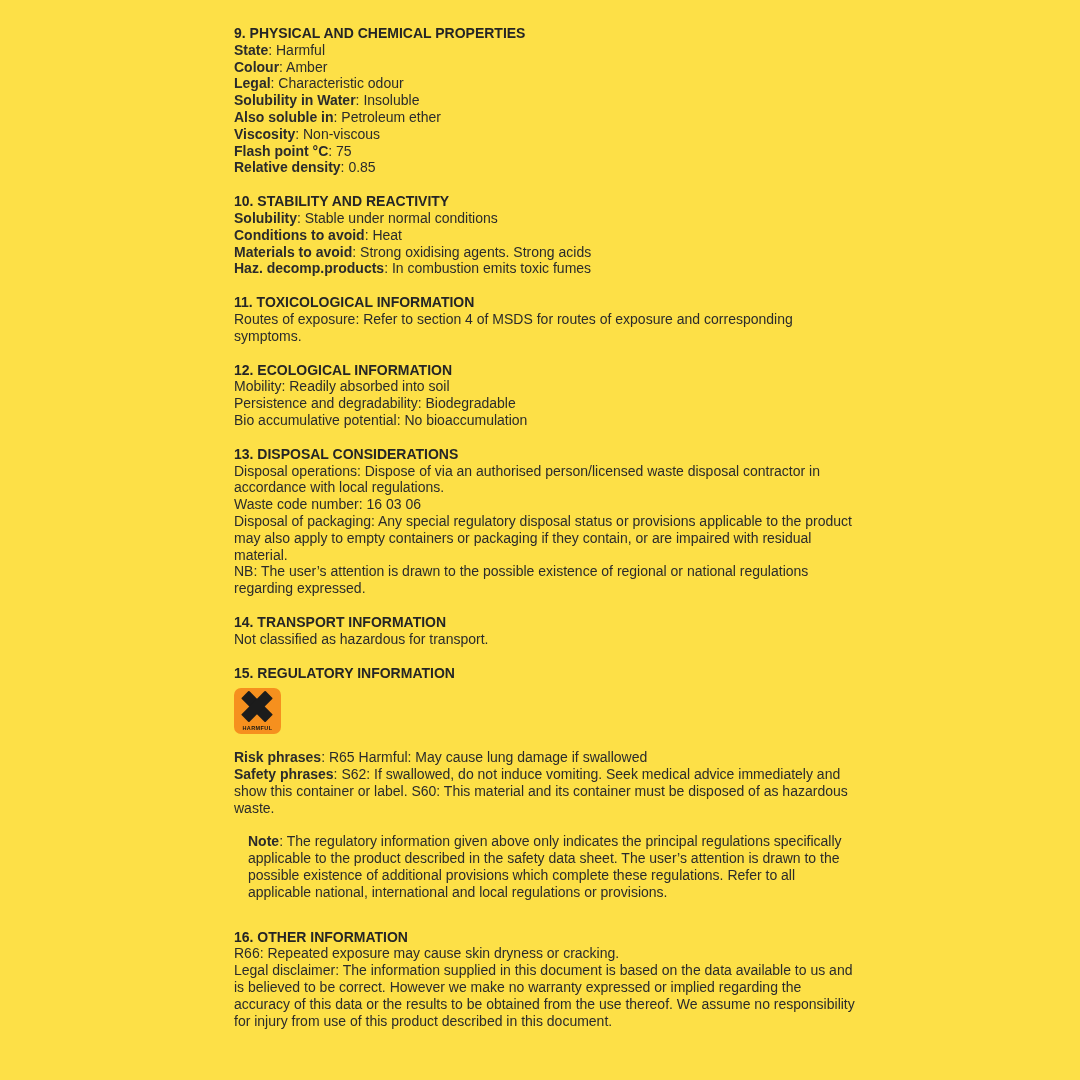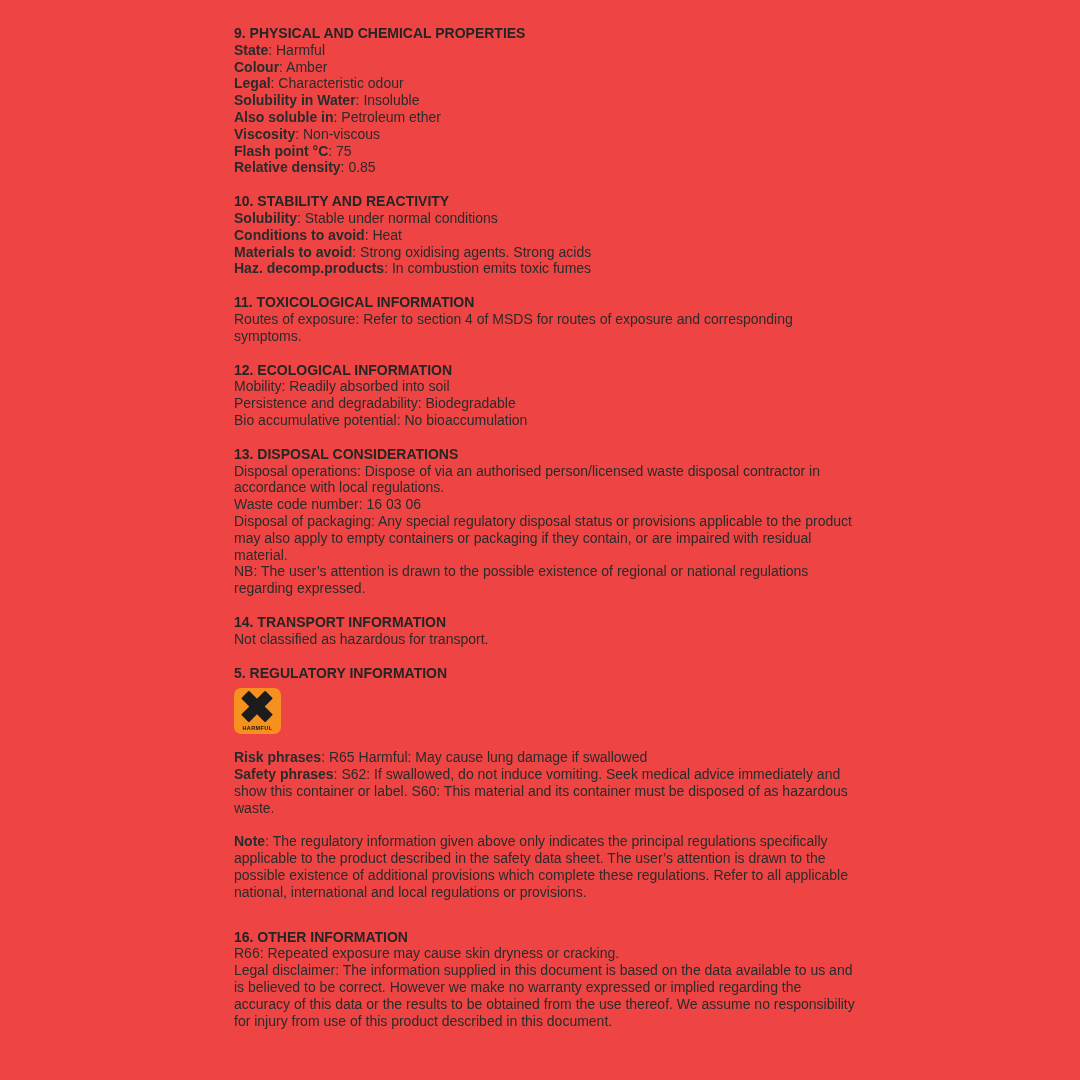"9. PHYSICAL AND CHEMICAL PROPERTIES" .page { background: #ef4444 -> #fde047 }
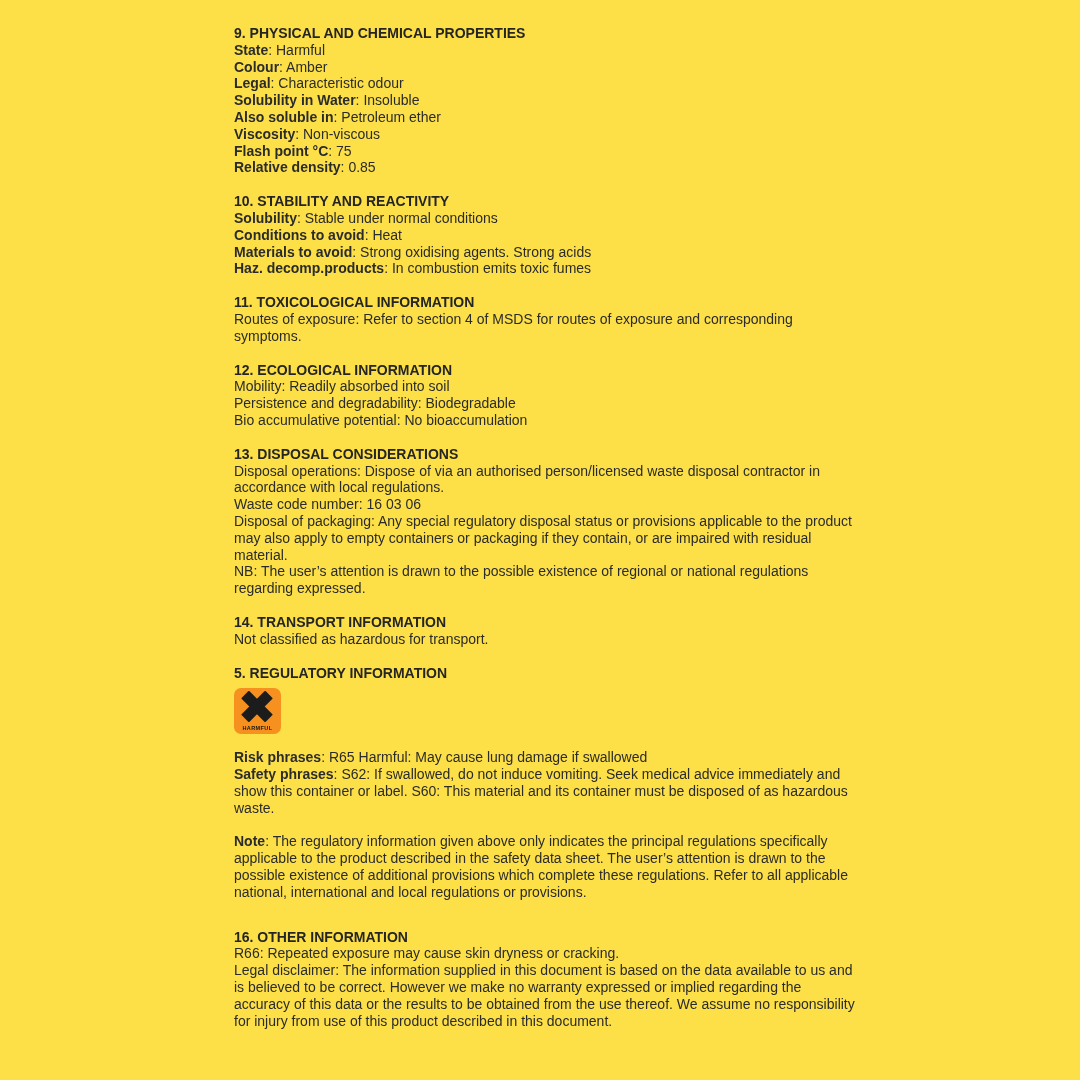"5. REGULATORY INFORMATION" h3.heading { text: 5 -> 15 }
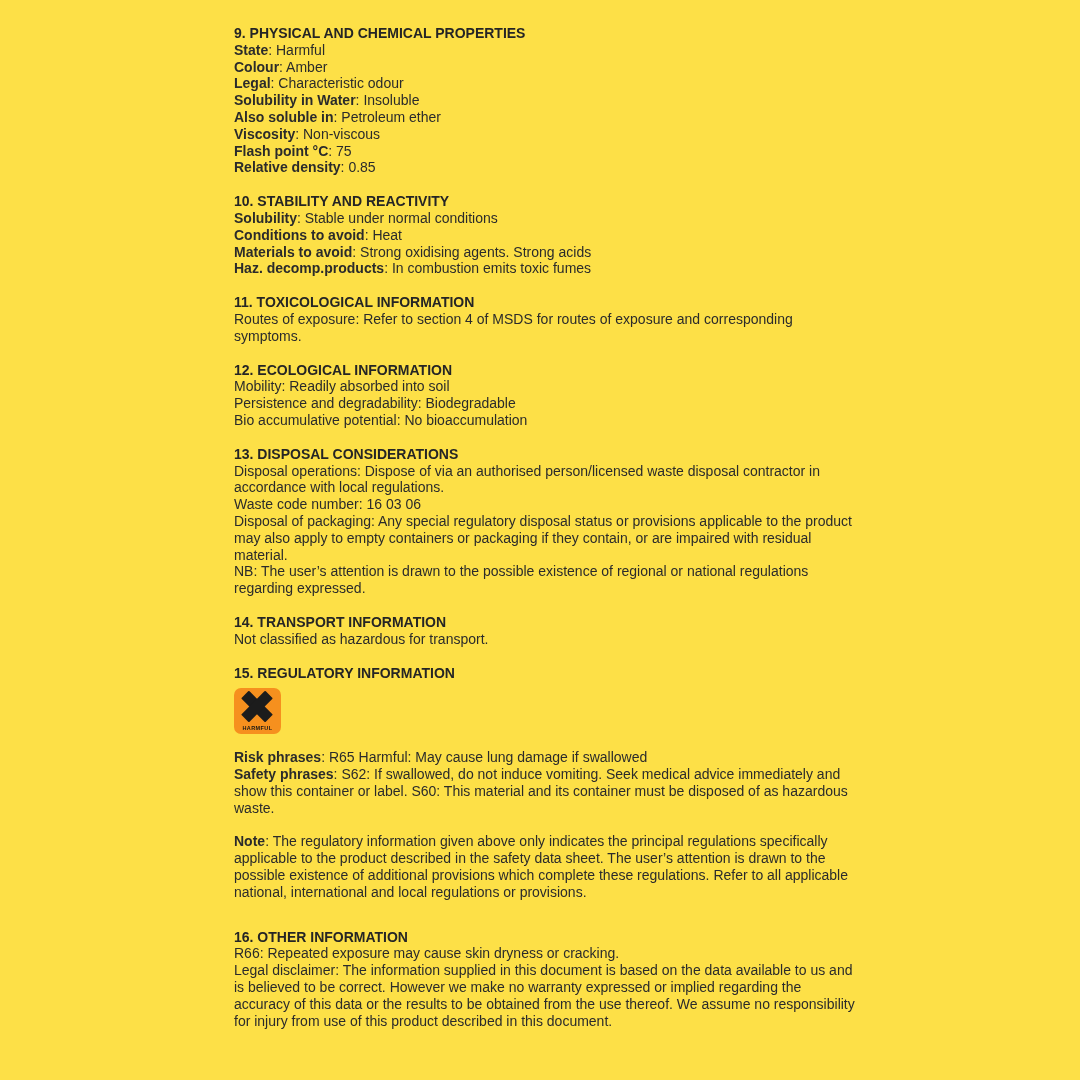"Note: The regulatory information given" .line.spaced { margin-left: none -> 14px }
